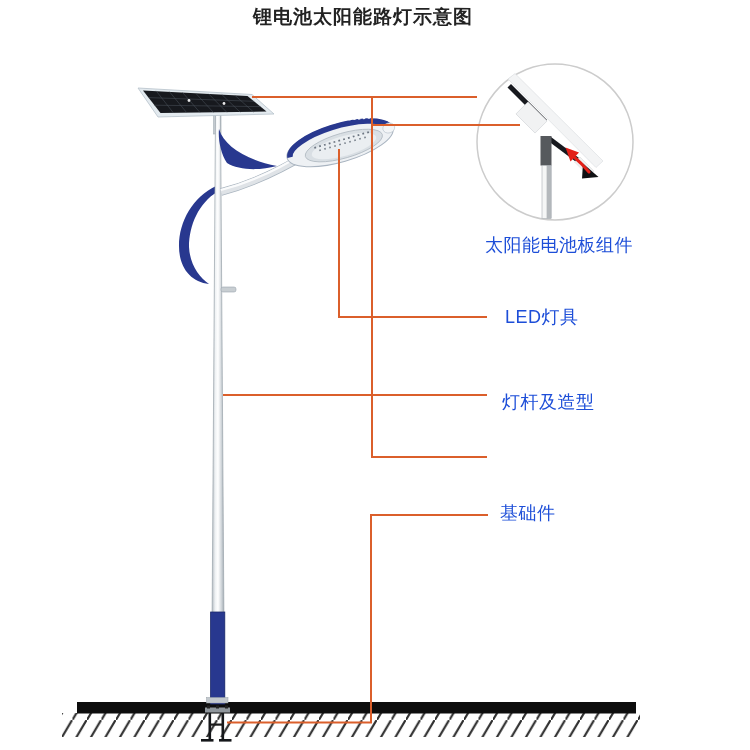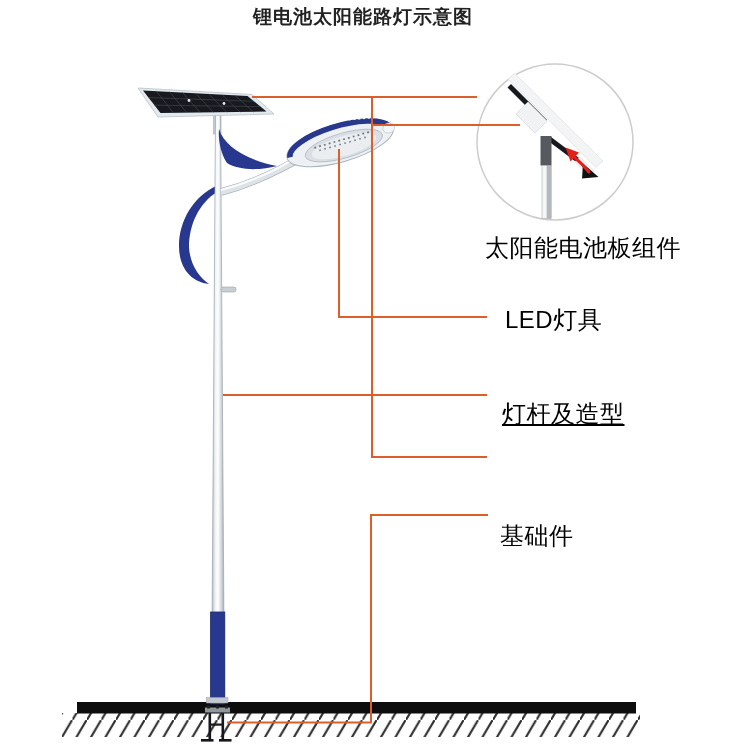"太阳能电池板组件" .callout-label { color: #000000 -> #1d4ed8; font-size: 24px -> 18px }
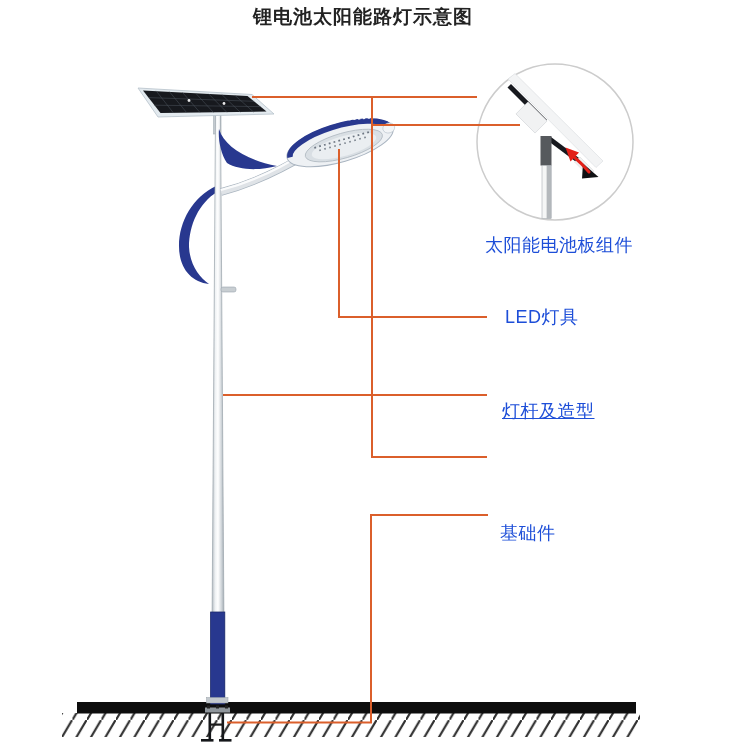"灯杆及造型" .lbl-pole { text-decoration: underline -> none; top: 402px -> 393px }
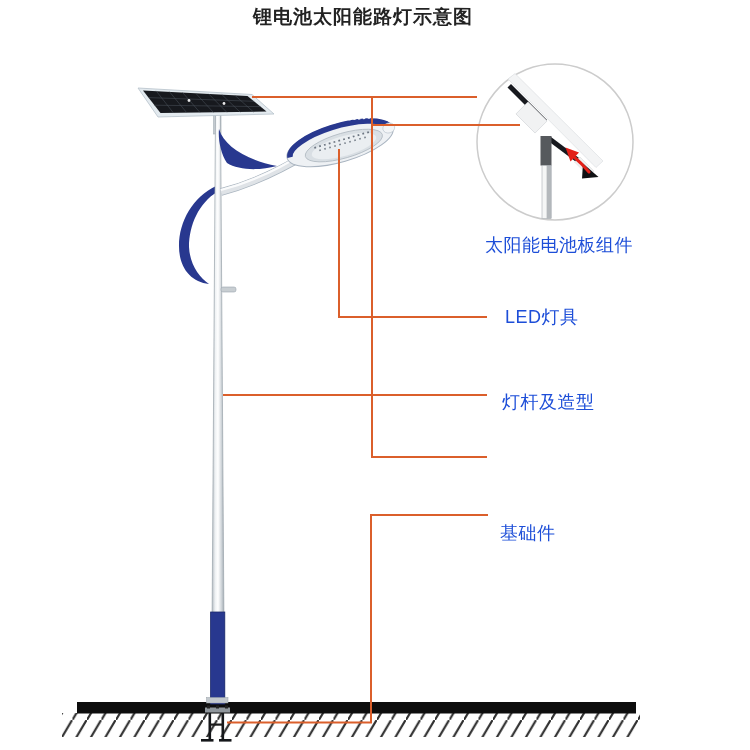"基础件" .lbl-foundation { top: 524px -> 504px }
